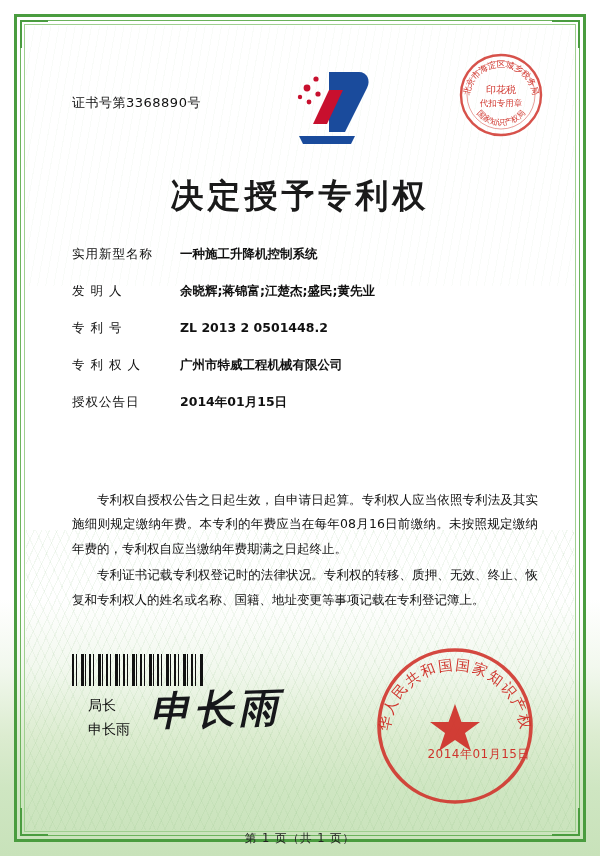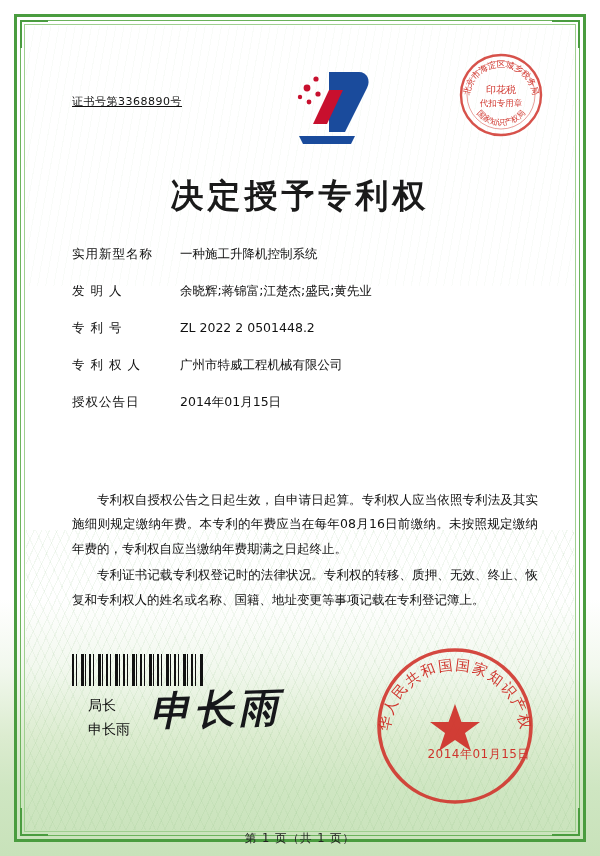"证书号第3368890号" div { font-size: 11px -> 13px; text-decoration: underline -> none }
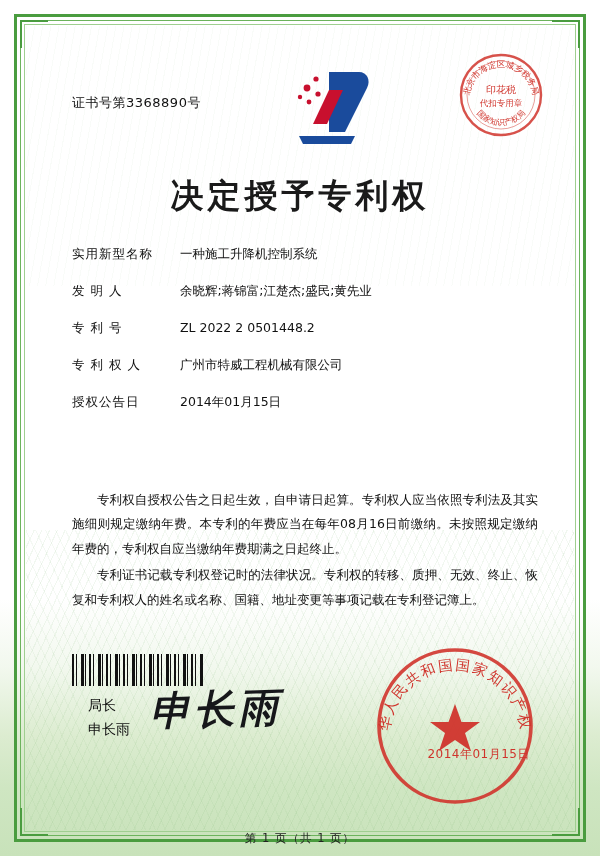"一种施工升降机控制系统" .field-value { font-weight: none -> bold }
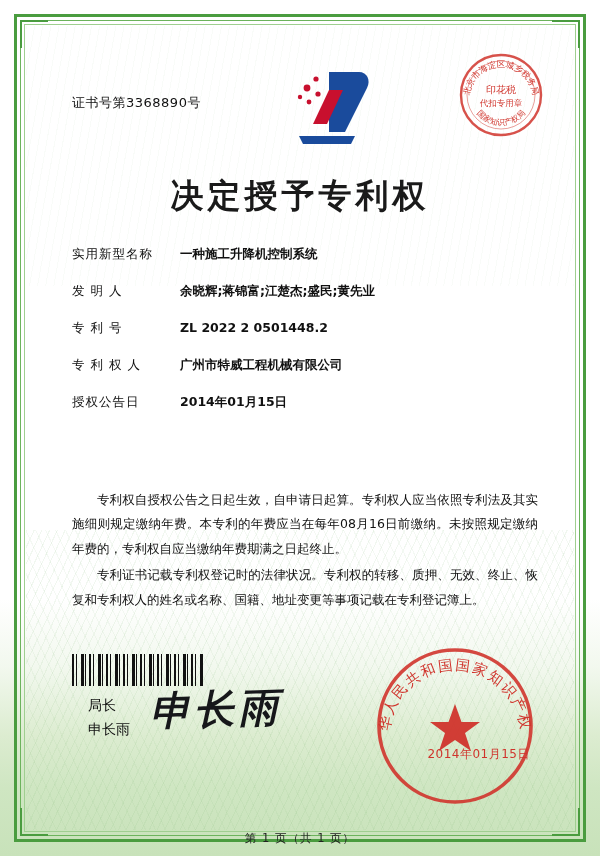"ZL 2022 2 0501448.2" div.field-value { text: 2022 -> 2013 }
